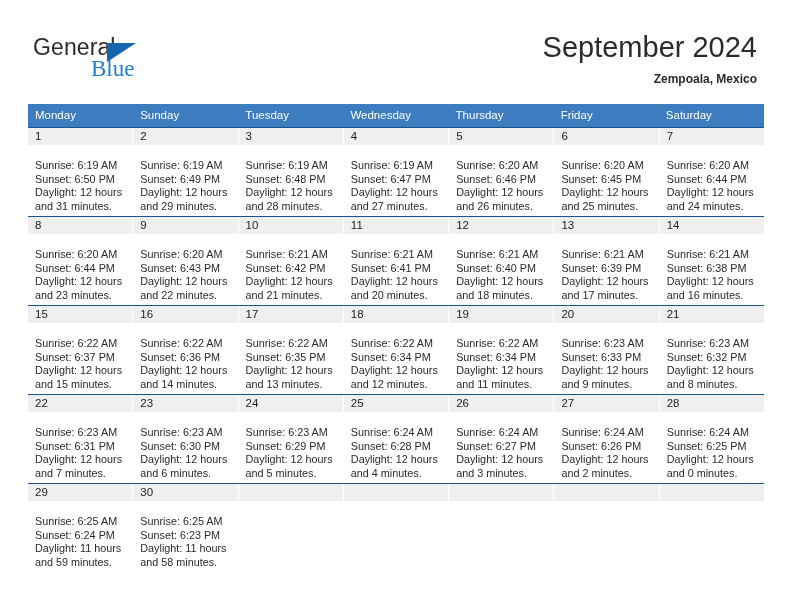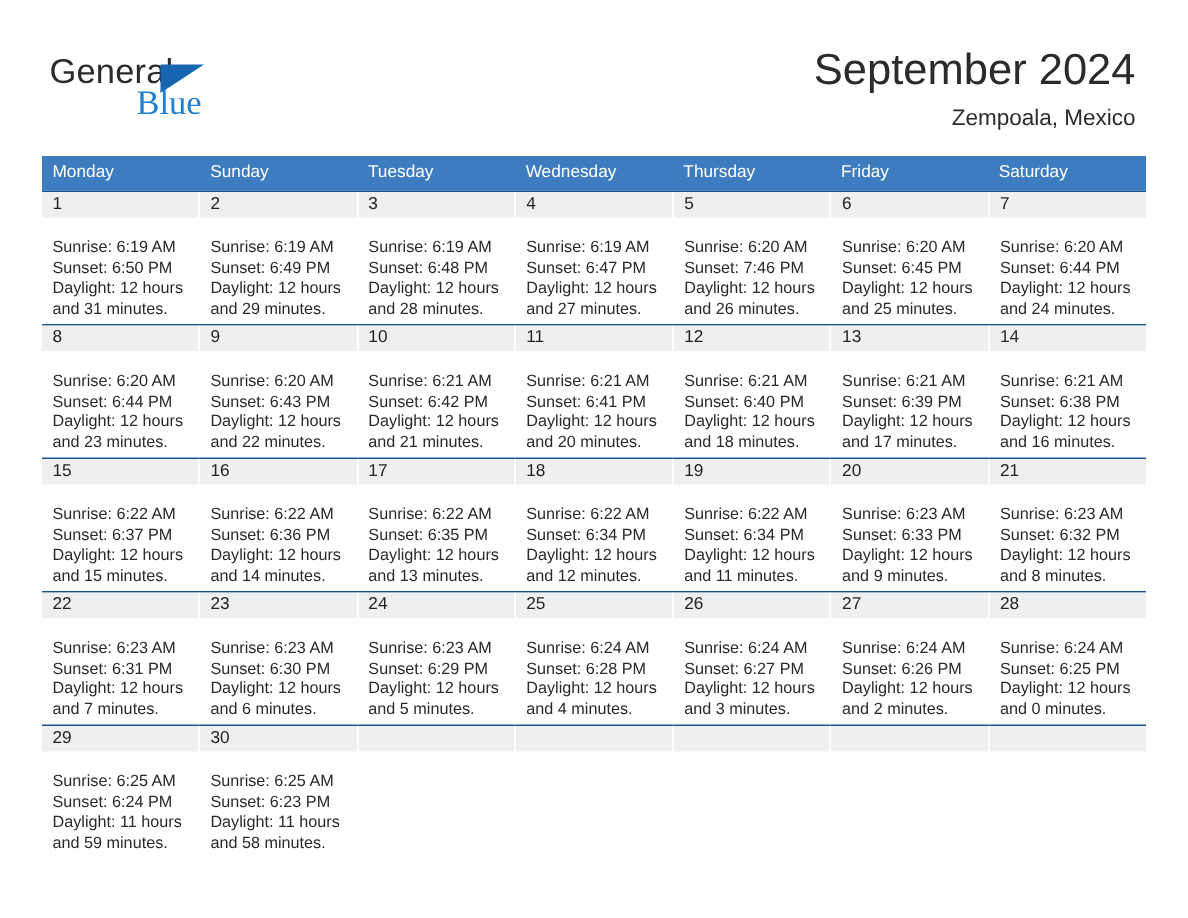"Zempoala, Mexico" .cal-subtitle { font-size: 15px -> 12px; font-weight: none -> bold }
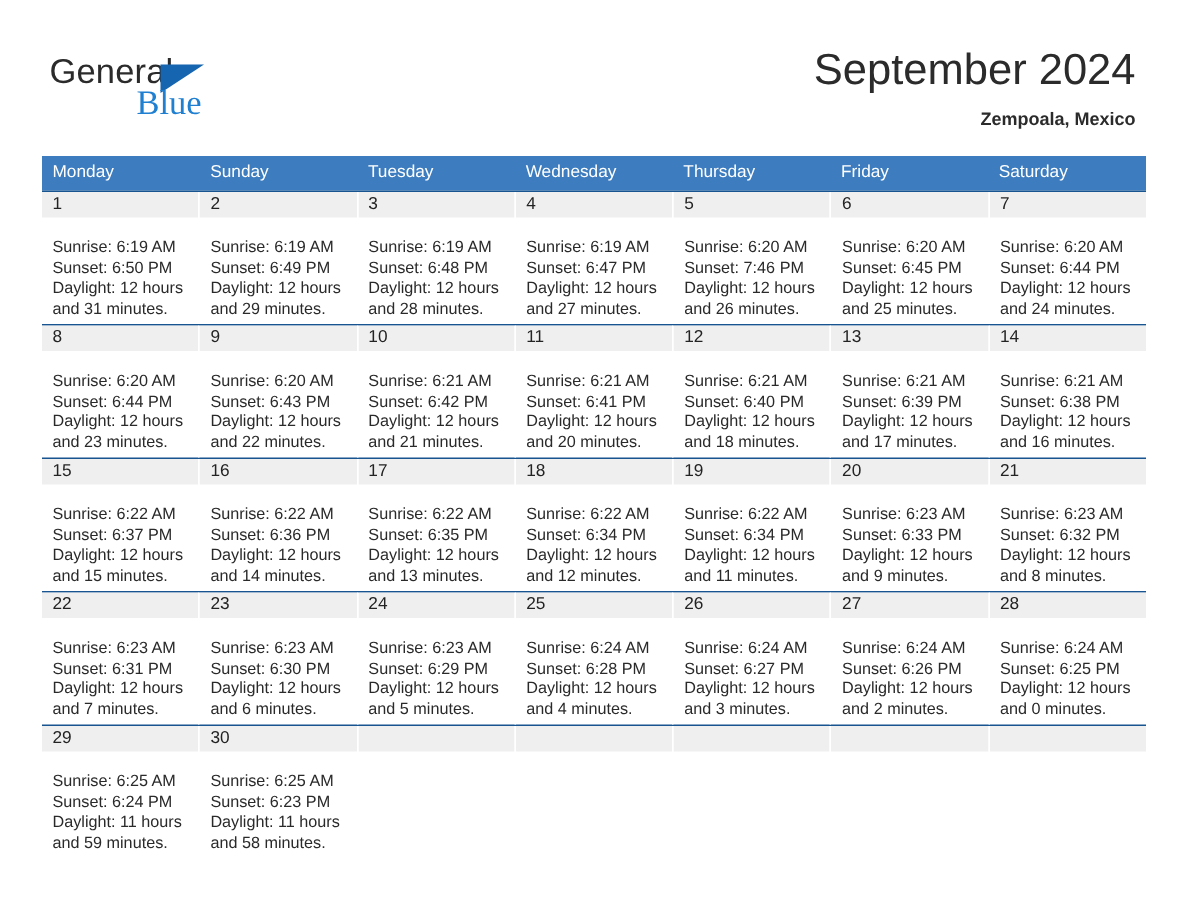"Sunset: 7:46 PM" div { text: 7:46 -> 6:46 }
